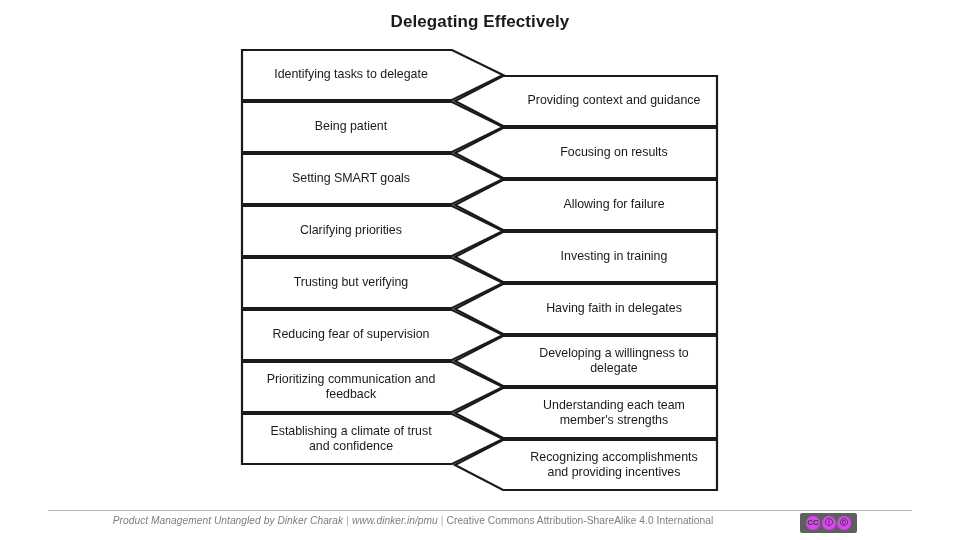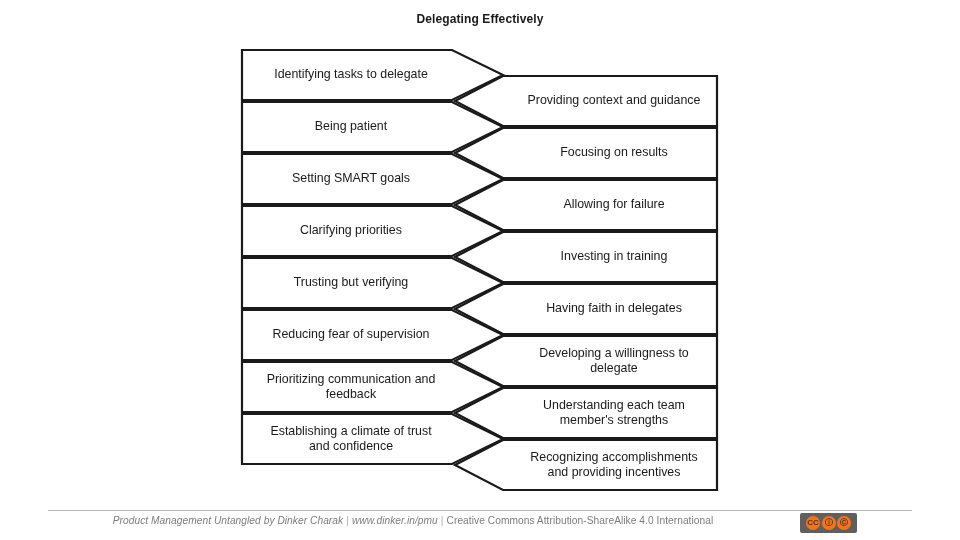"Delegating Effectively" #slide-title { font-size: 12px -> 17px }
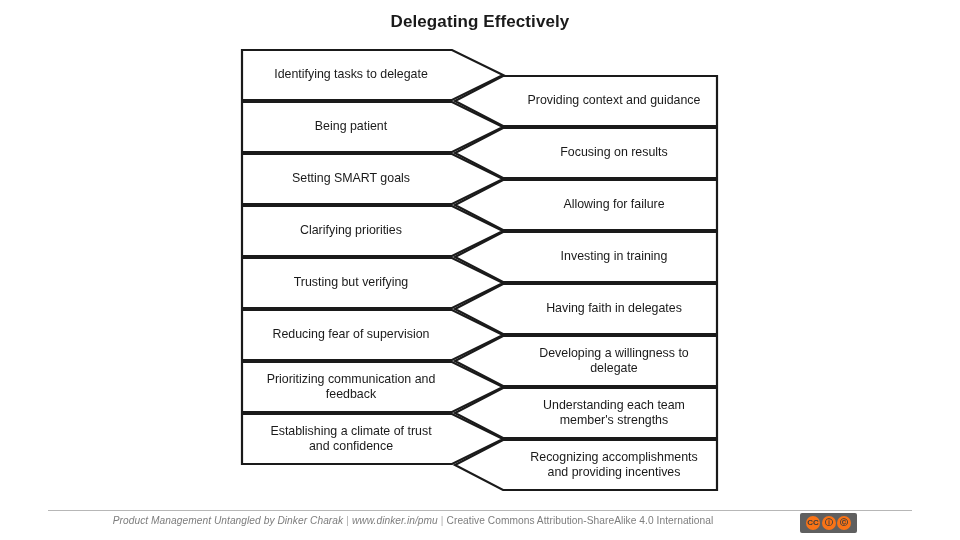"CC" .cc-circle { background: #f97316 -> #d946ef }
